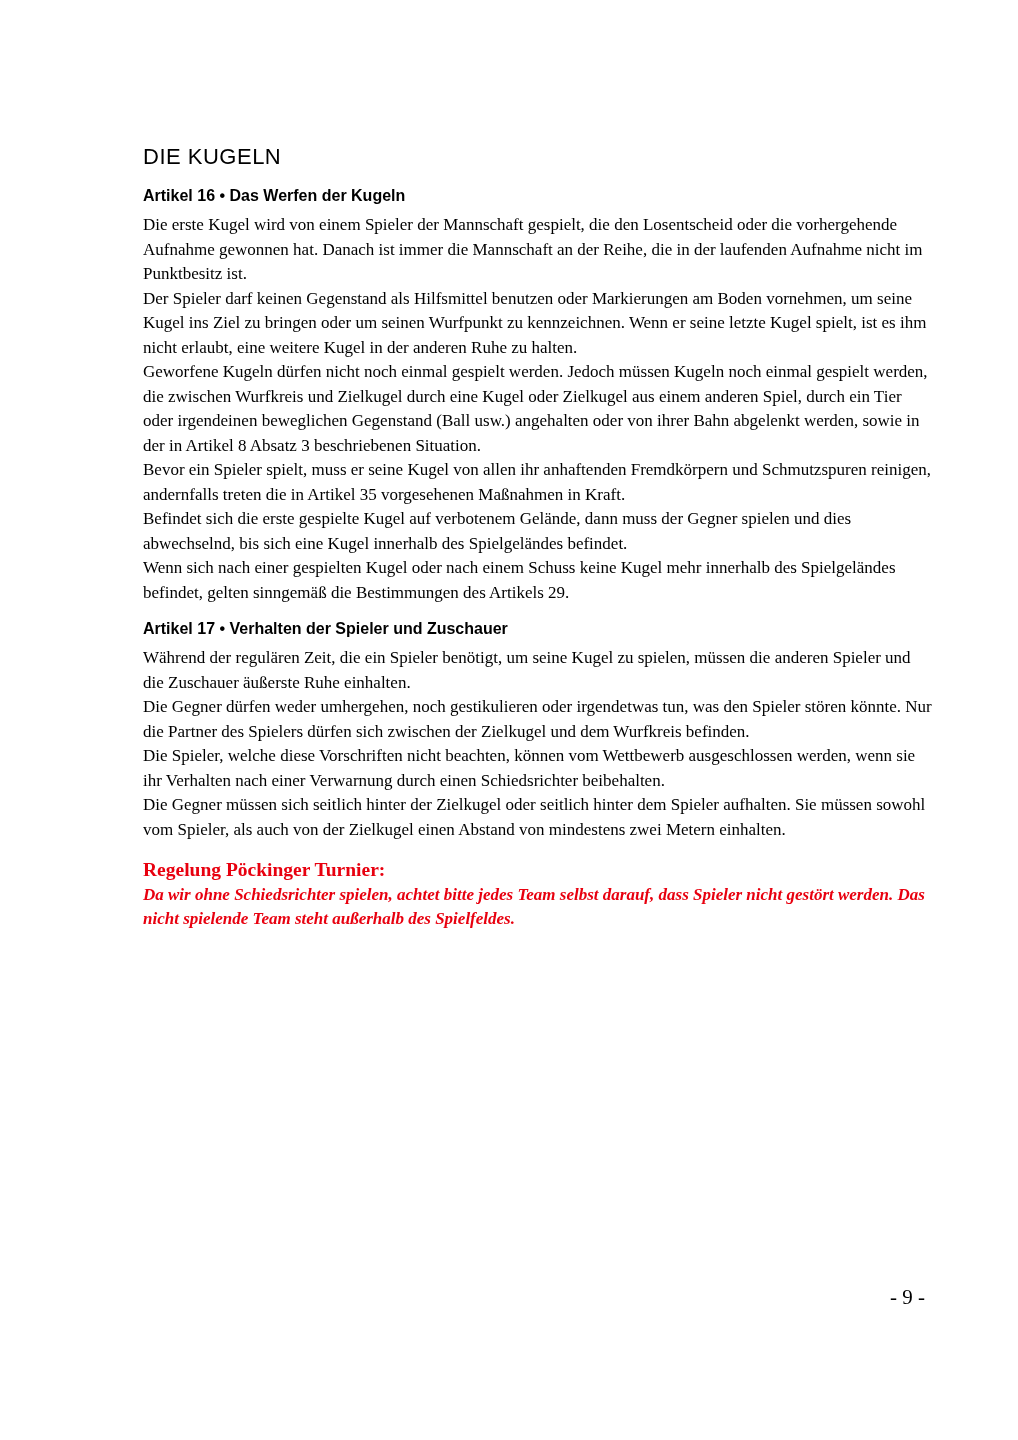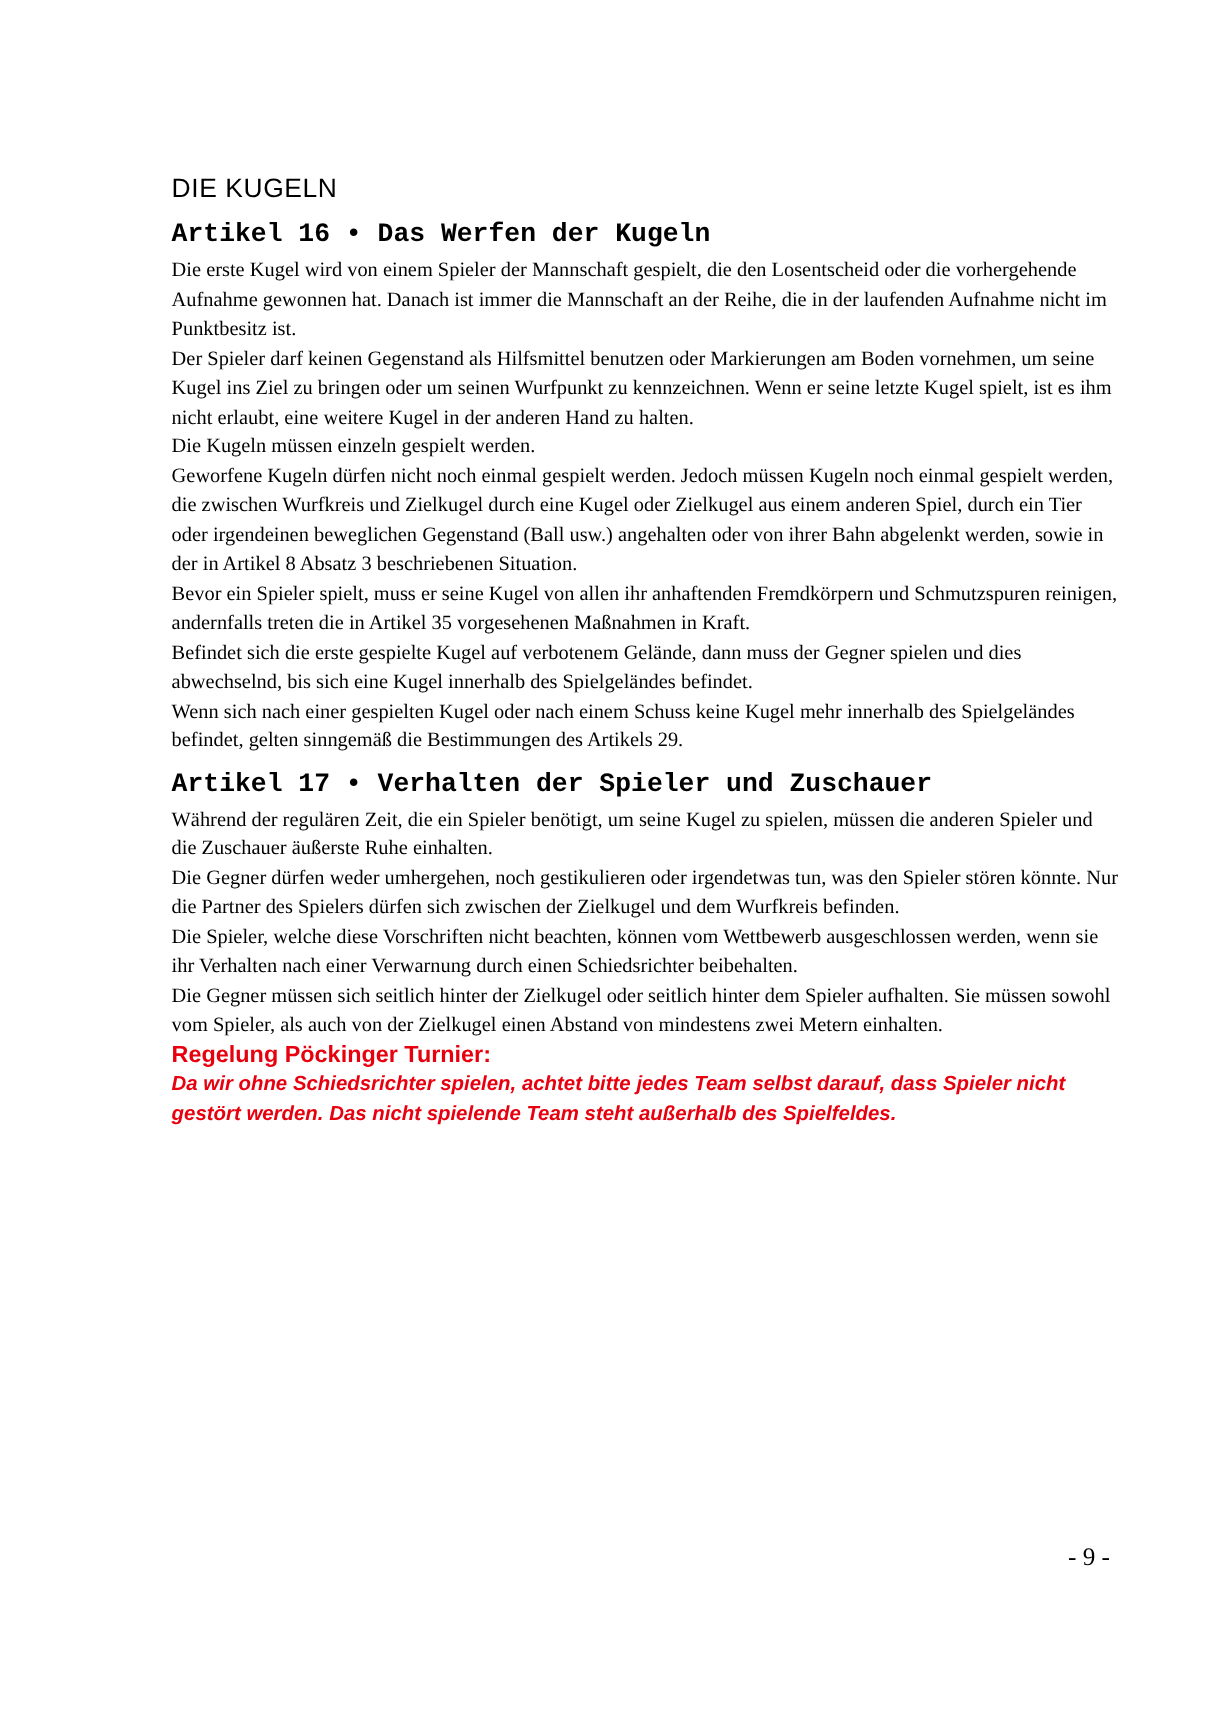"Artikel 16 • Das Werfen" .section-heading { font-family: Liberation Mono, monospace -> Liberation Sans, sans-serif; font-size: 22px -> 16px }
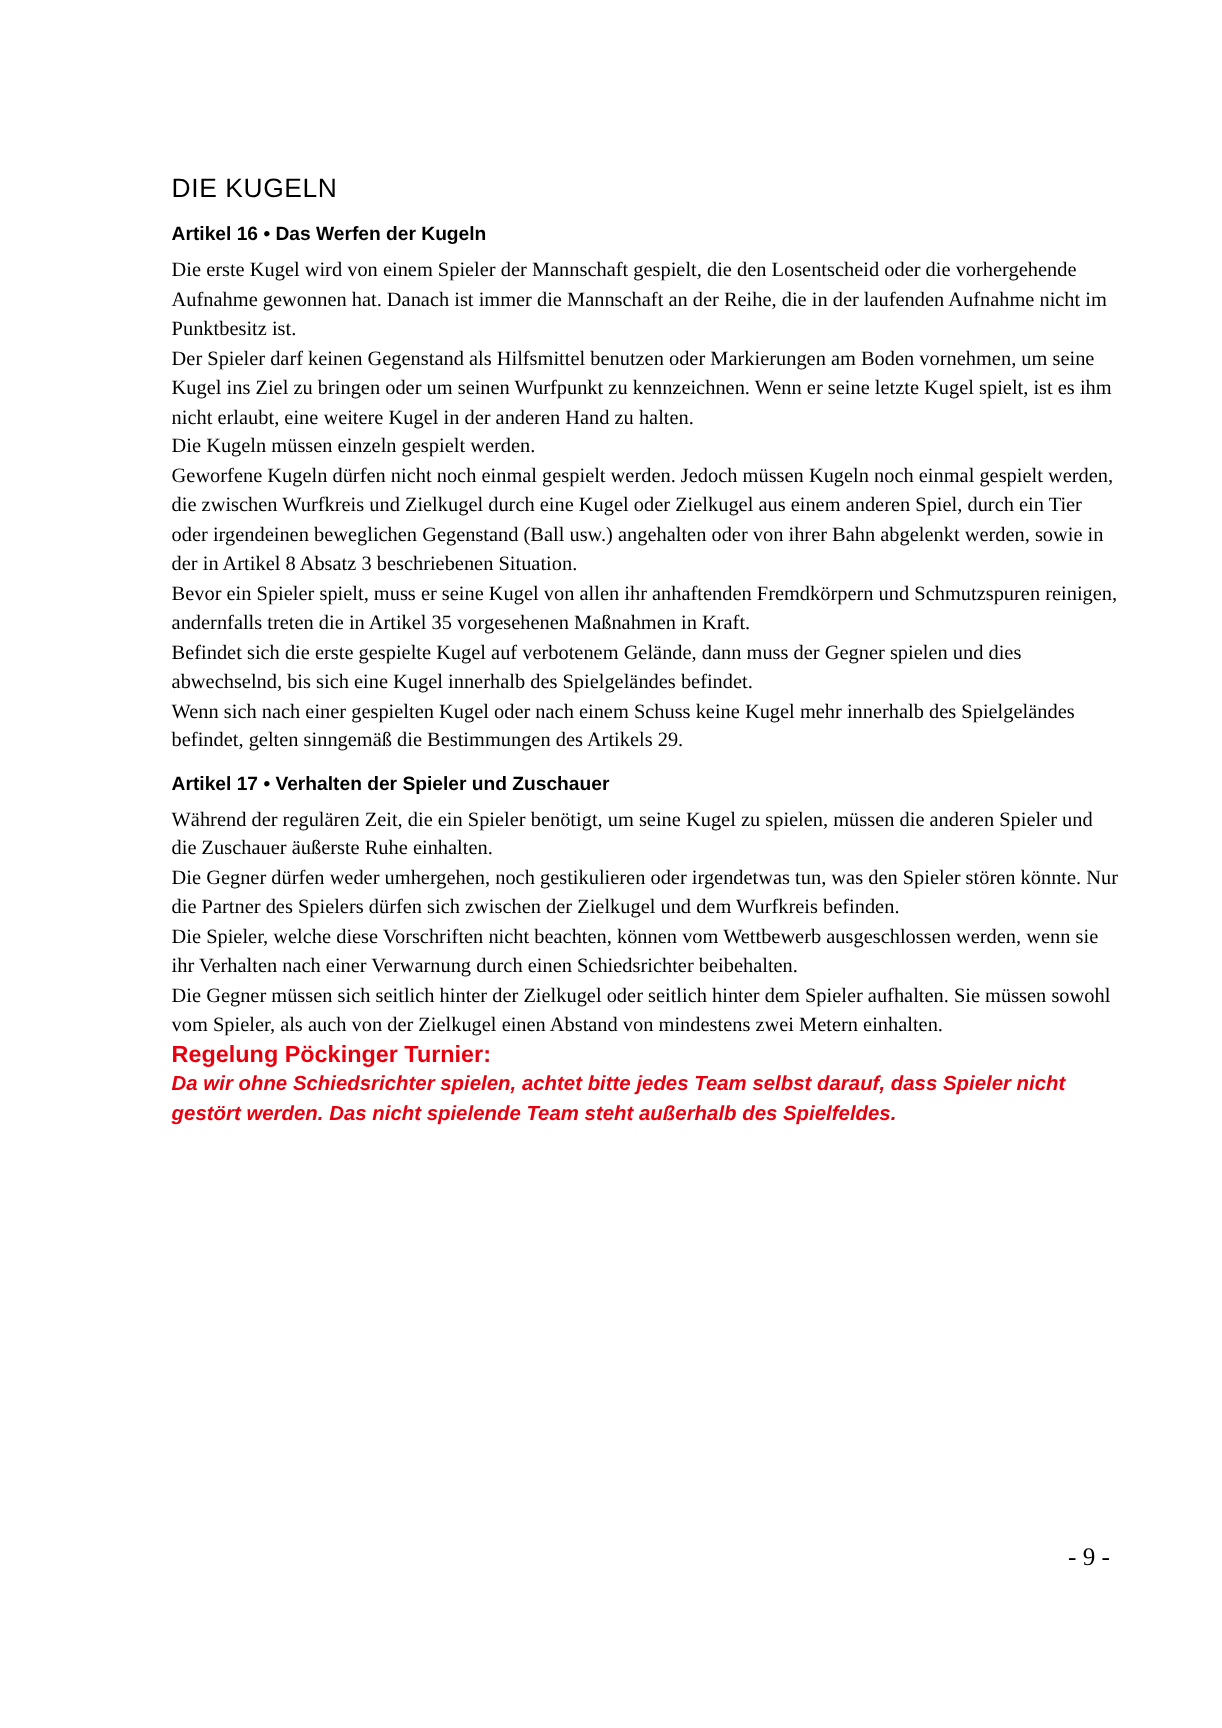"Der Spieler darf keinen Gegenstand" p.body-par { text: Hand -> Ruhe }
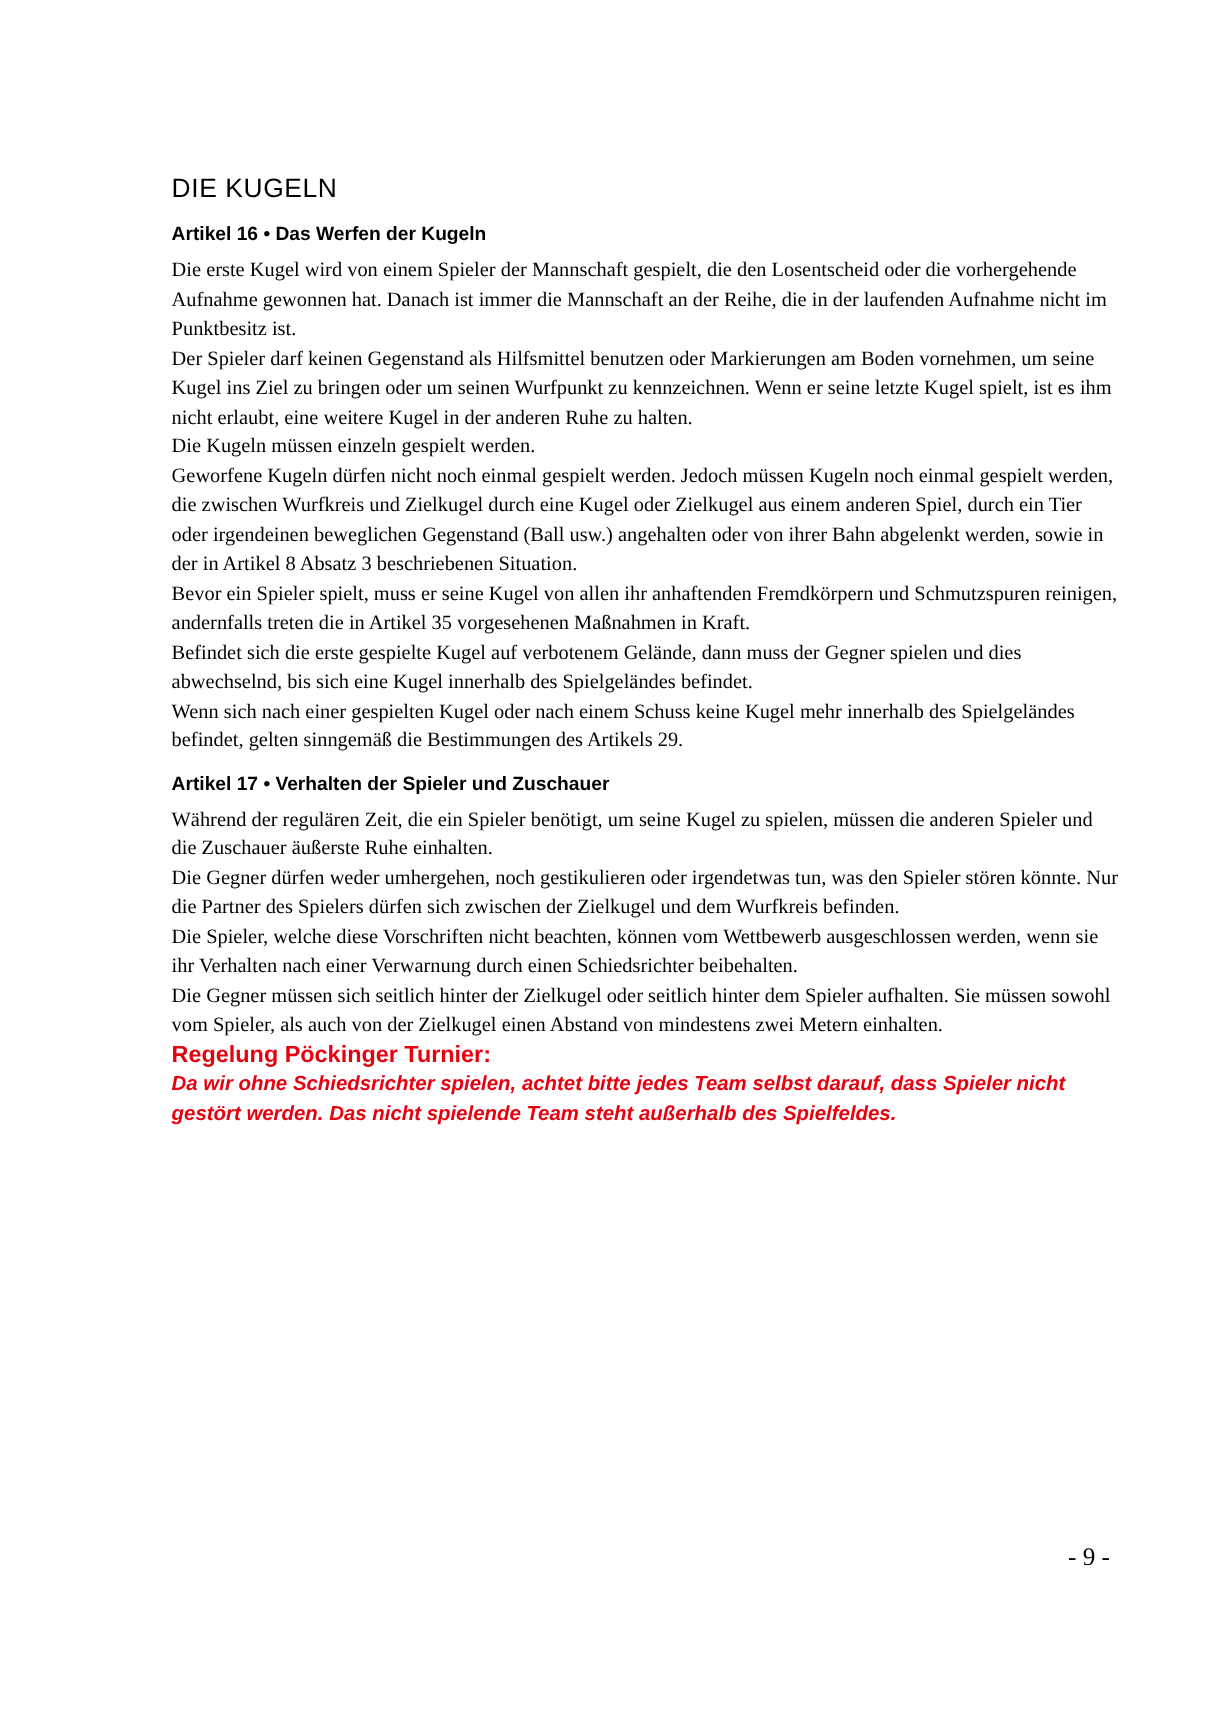"Die Kugeln müssen einzeln gespielt" p.body-par { html: <p>Die Kugeln müssen einzeln gespielt werden.</p> -> none }
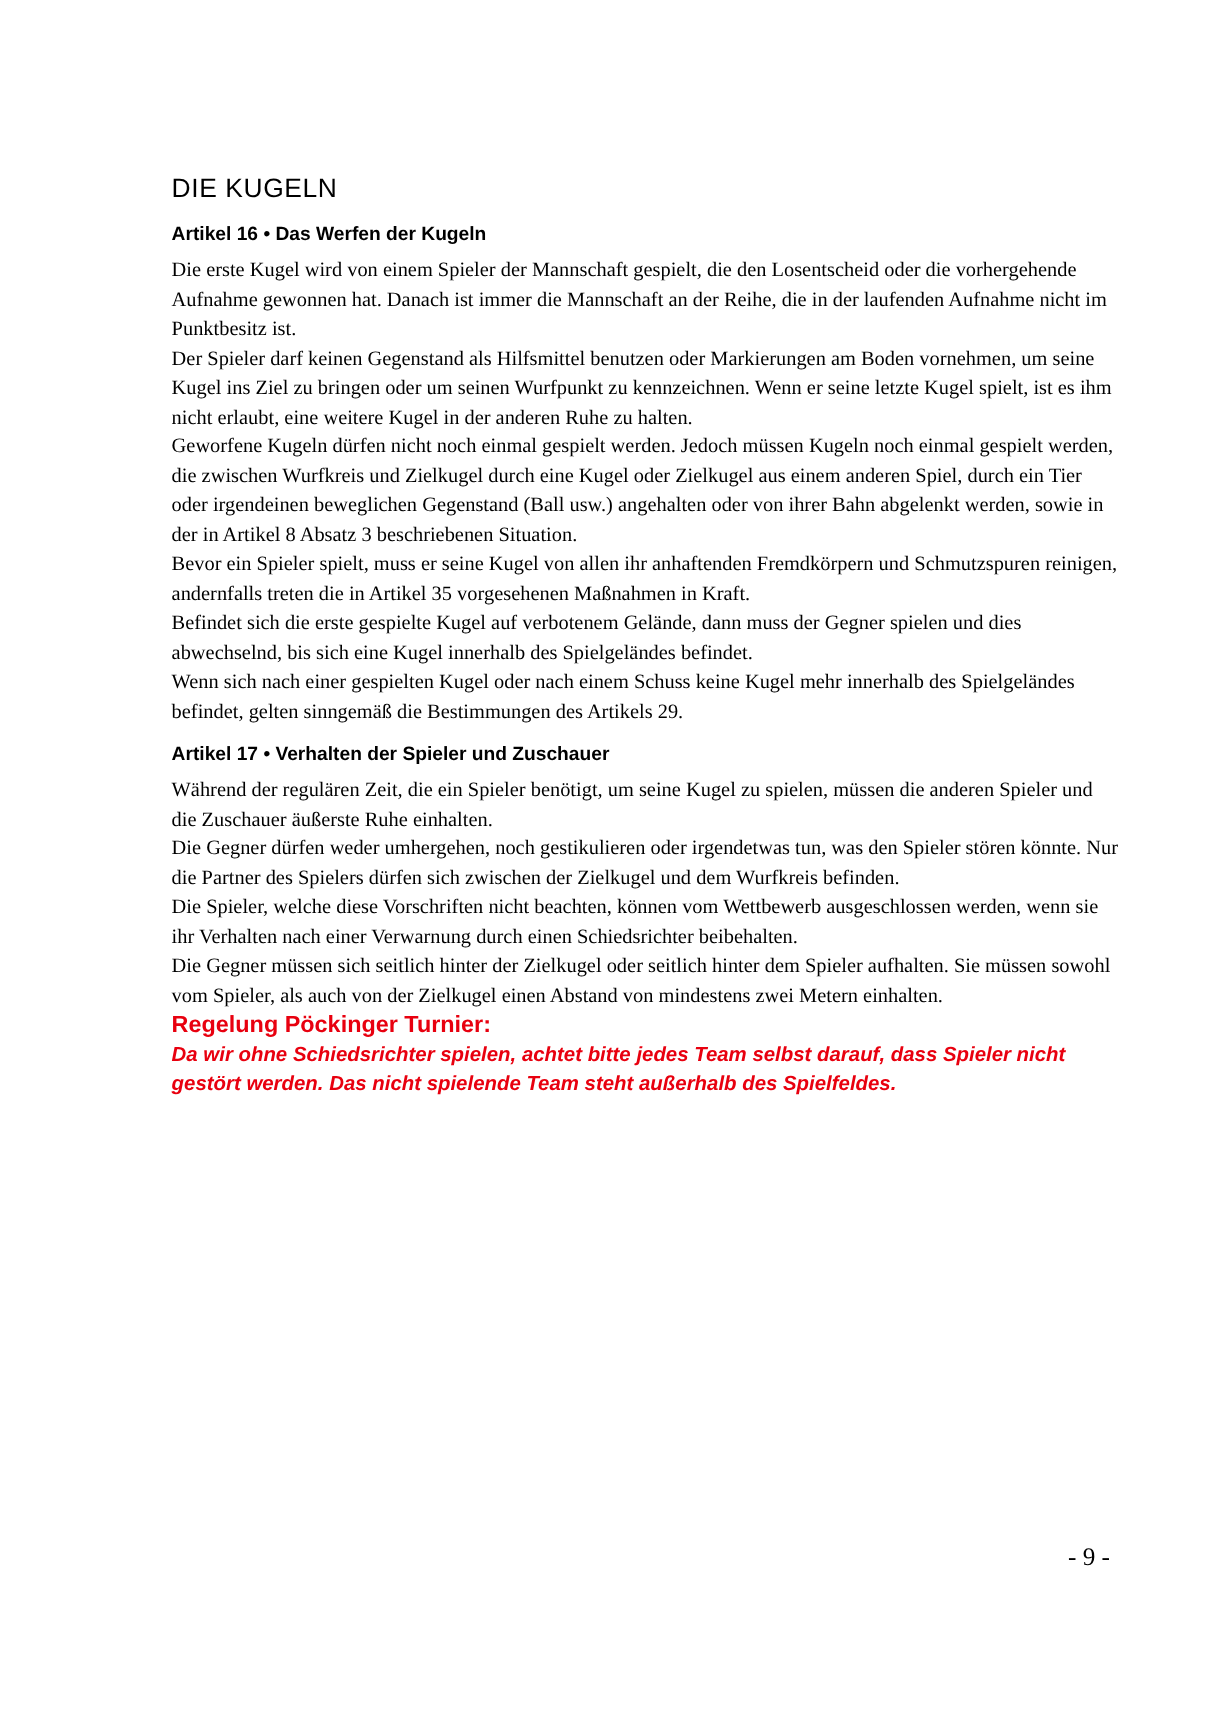"Regelung Pöckinger Turnier:" .notice { font-family: Liberation Sans, sans-serif -> Liberation Serif, serif; margin-top: 0 -> 16px }
